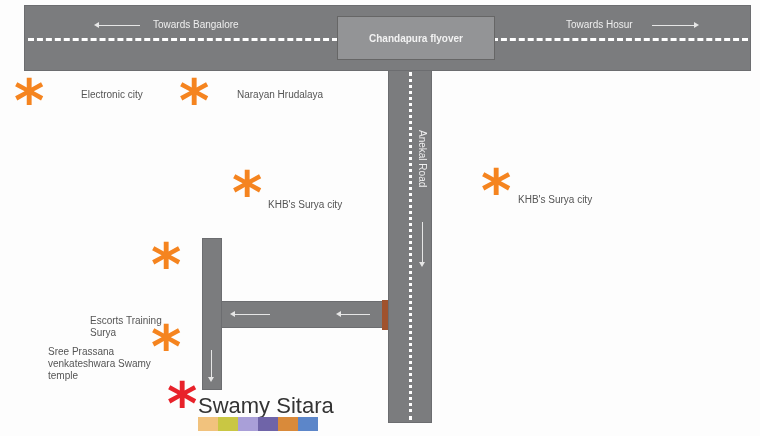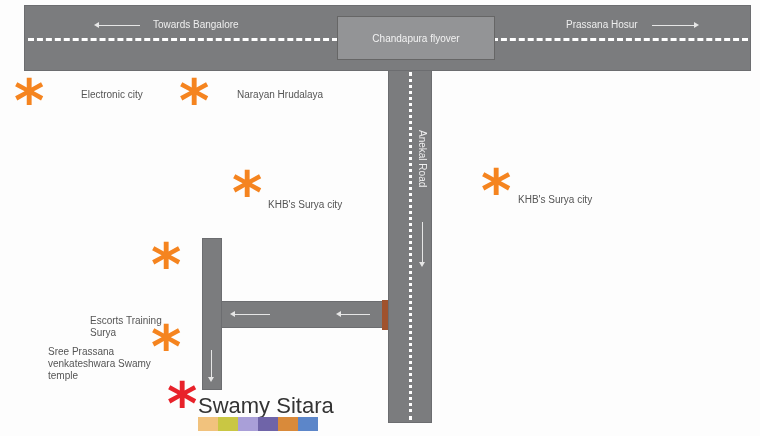"Prassana Hosur" div.road-label { text: Prassana -> Towards }
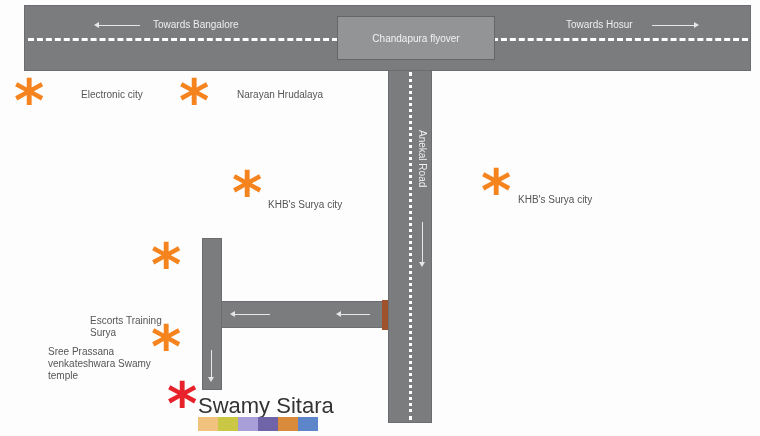"Chandapura flyover" div.flyover { font-weight: none -> bold }
